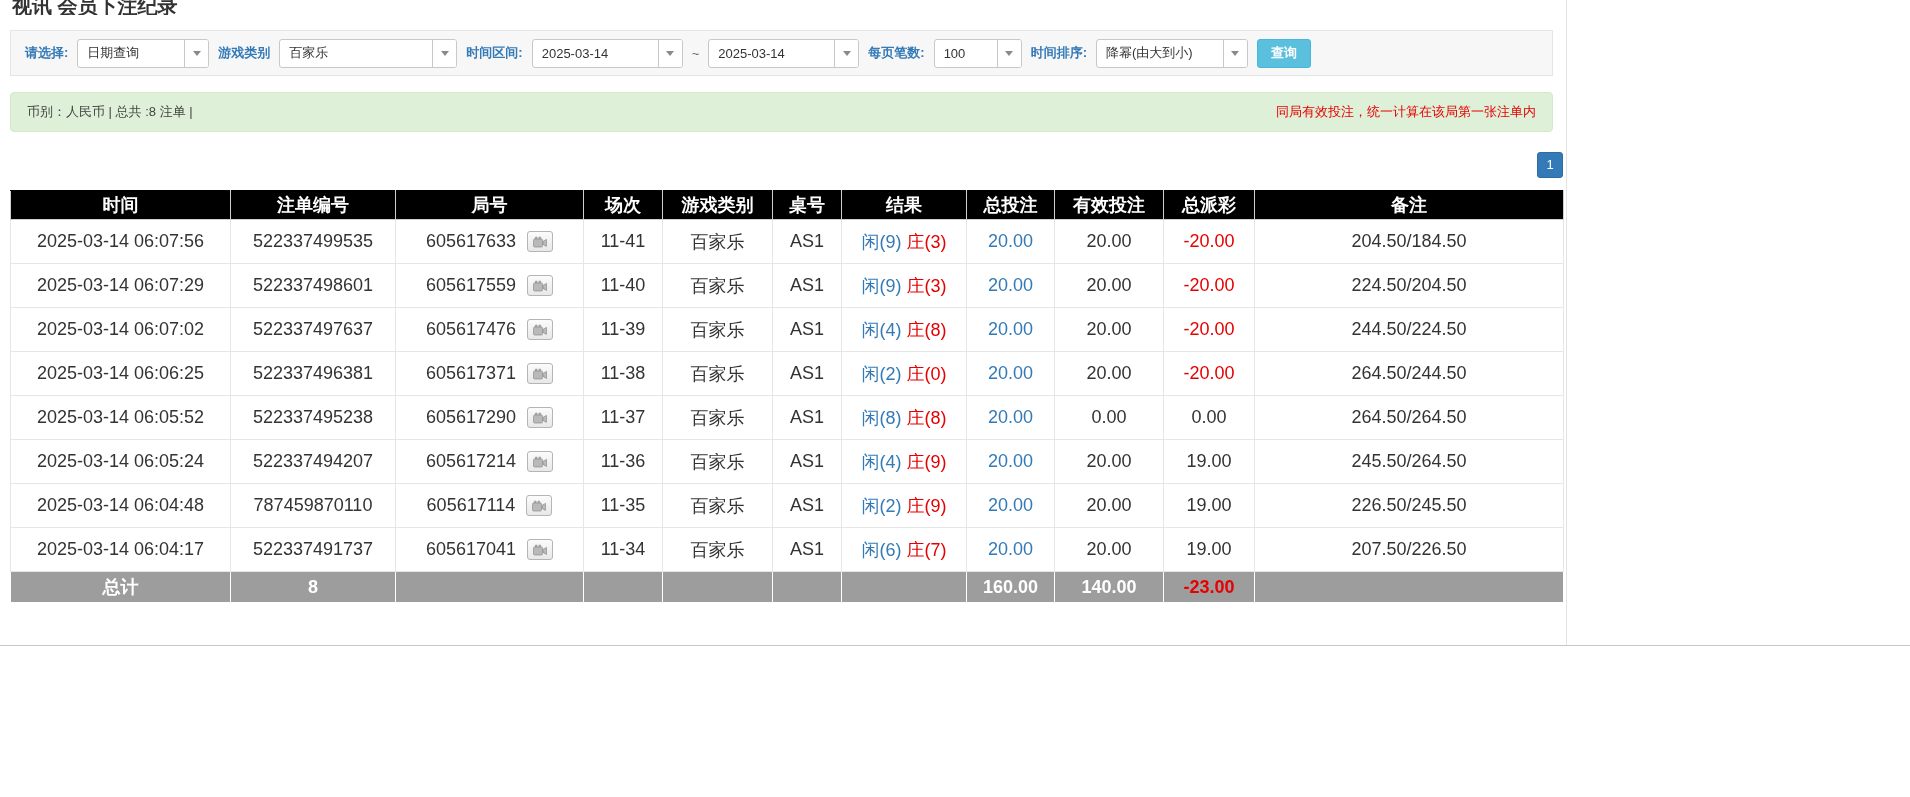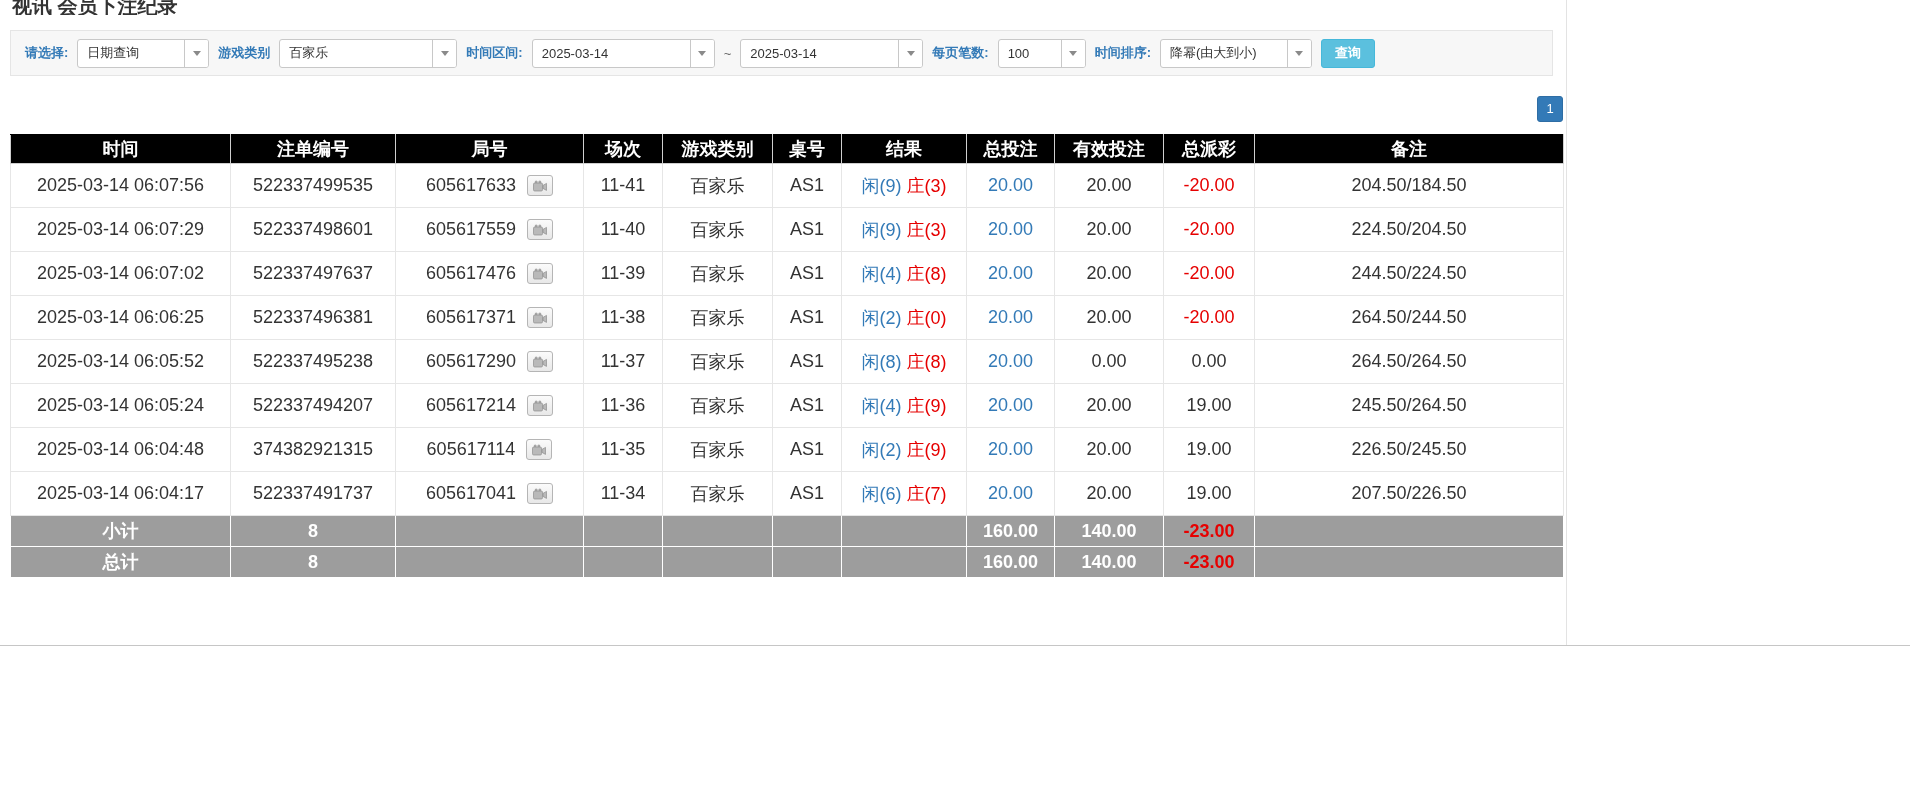"2025-03-14" .w158 { width: 183px -> 151px }
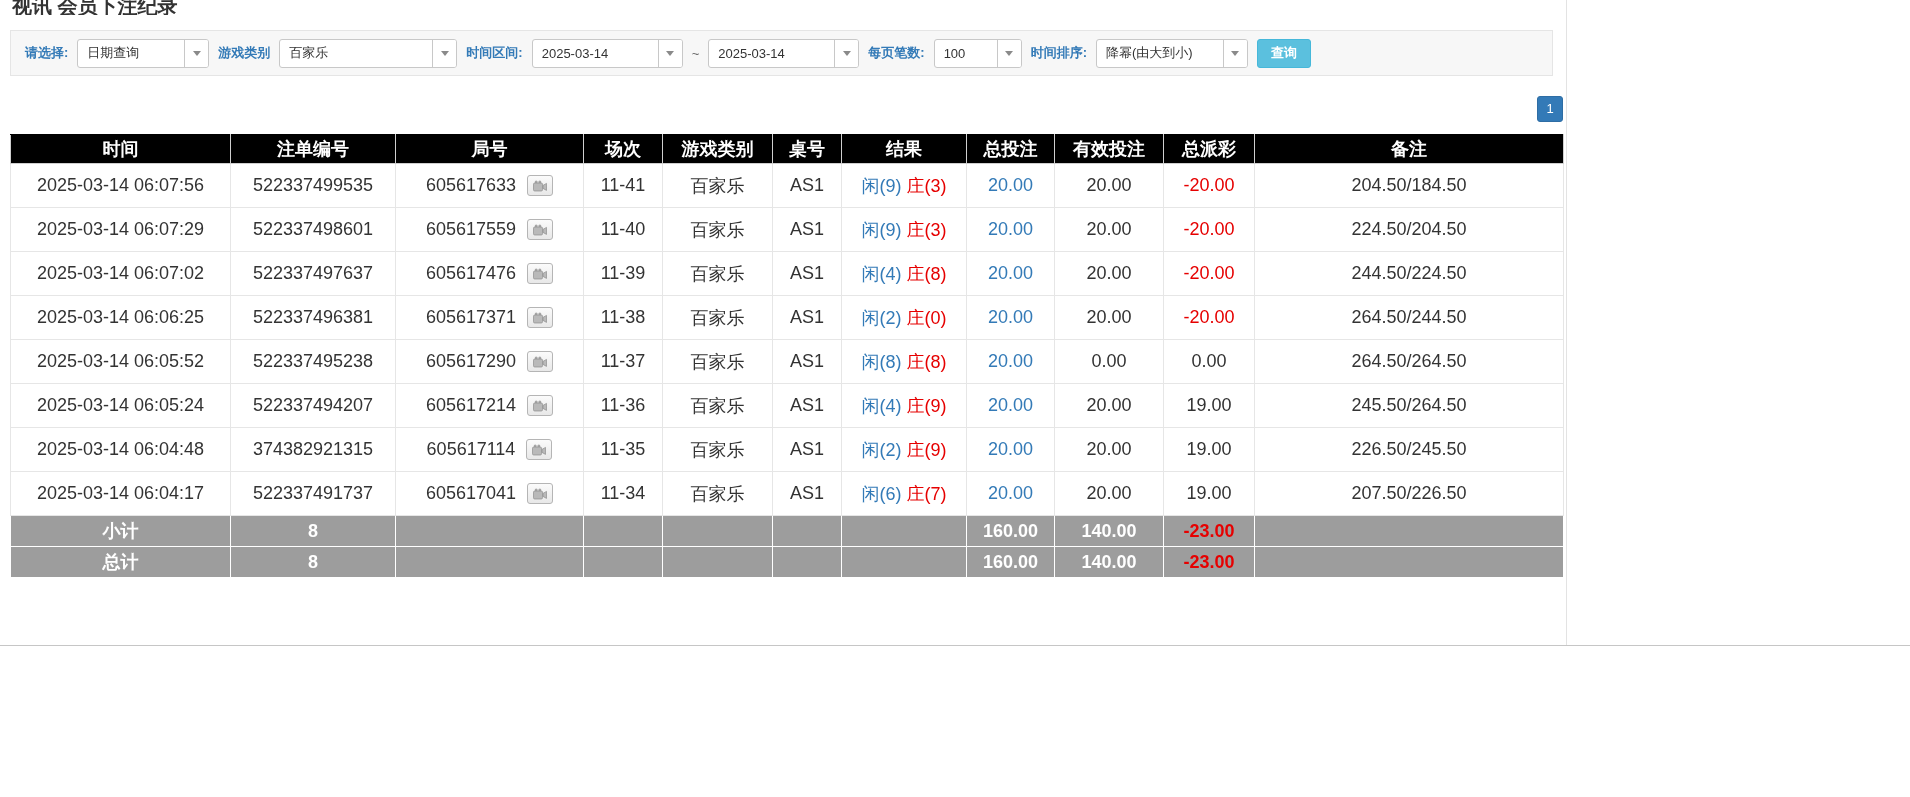"币别：人民币 | 总共 :8 注单" div.info-bar { html: none -> <div> <span>币别：人民币 | 总共 :8 注单 |</span> <span>同局有效投注，统一计算在该局第一张注单内</span> </div> }
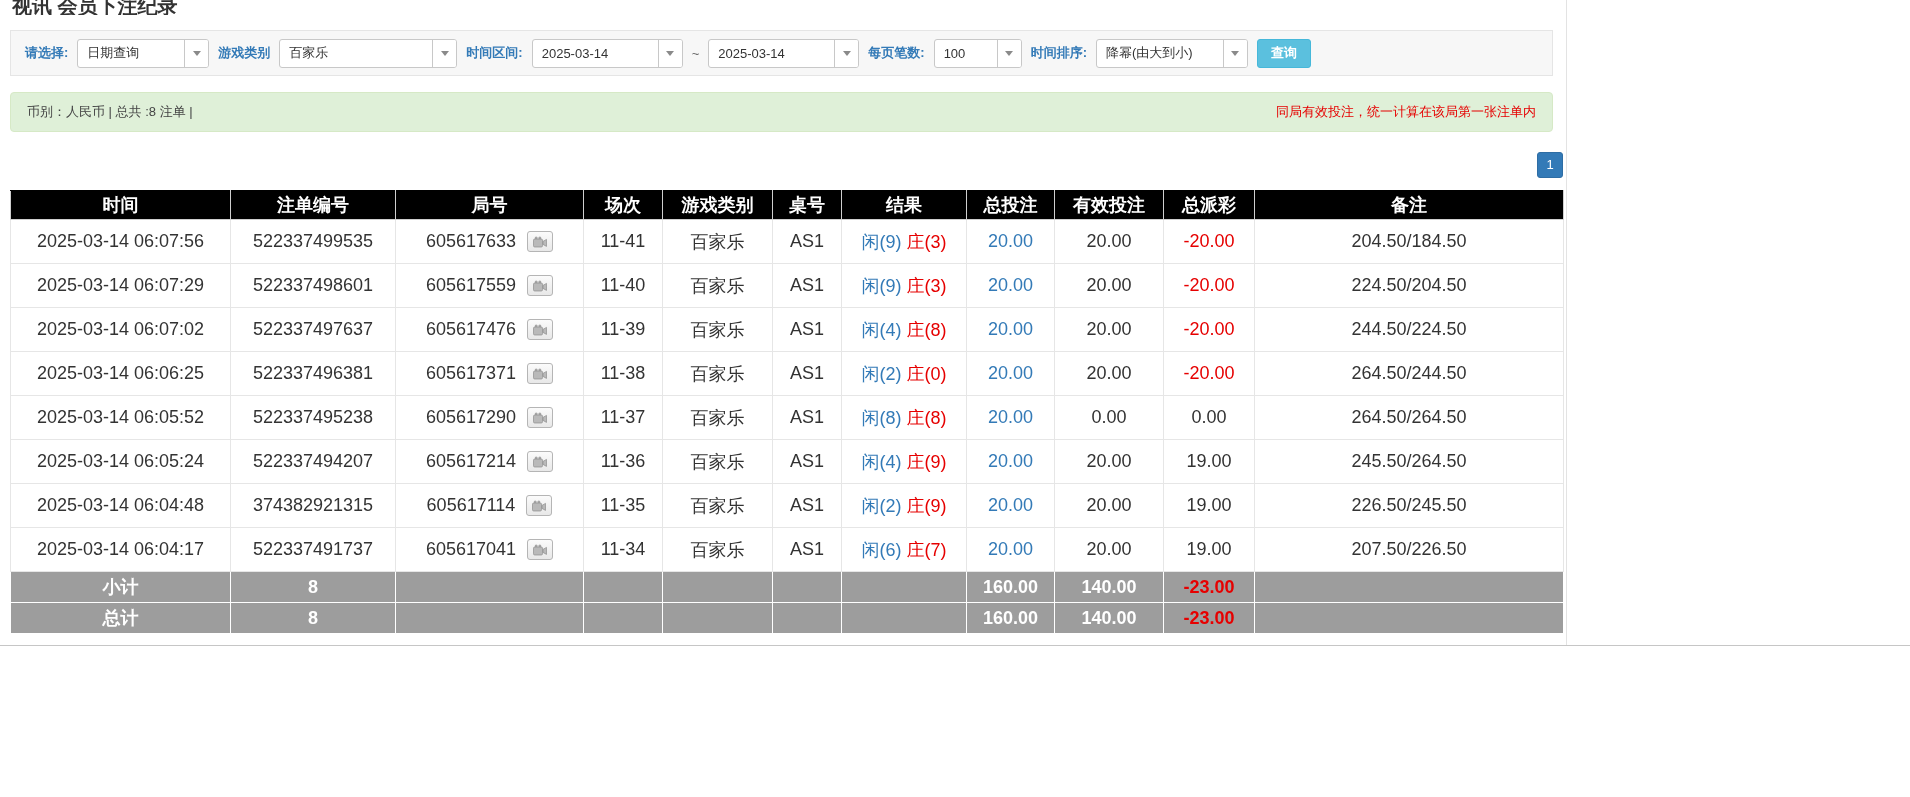"374382921315" td { text: 374382921315 -> 787459870110 }
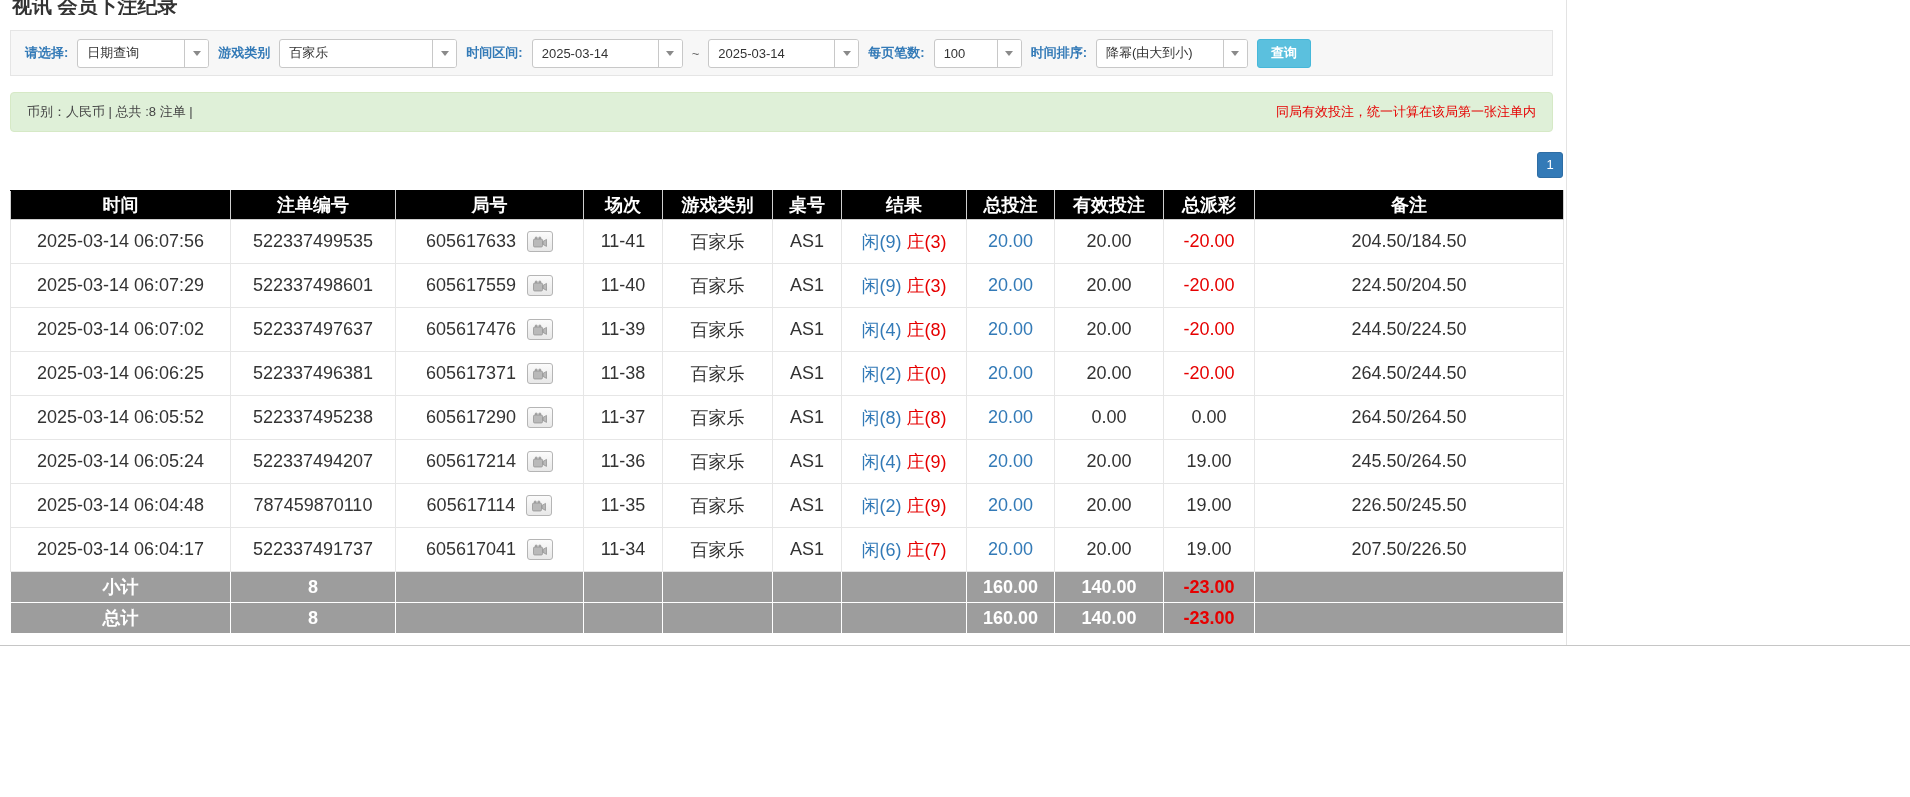"小计" tr.tfoot-row { html: <tr> <td>小计</td> <td>8</td> <td></td> <td></td> <td></td> <td></td> <td></td> <td>160.00</td> <td>140.00</td> <td>-23.00</td> <td></td> </tr> -> none }
